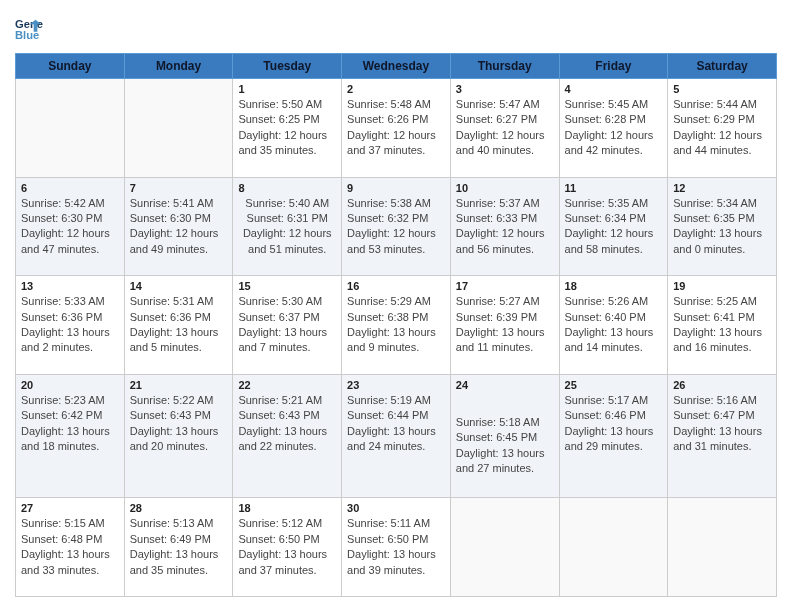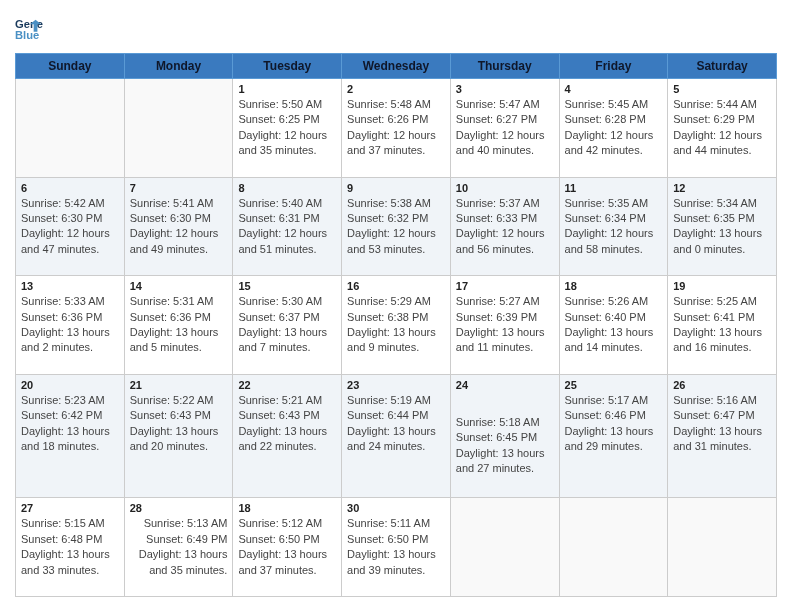"Sunrise: 5:40 AM" div.day-info { text-align: none -> center }
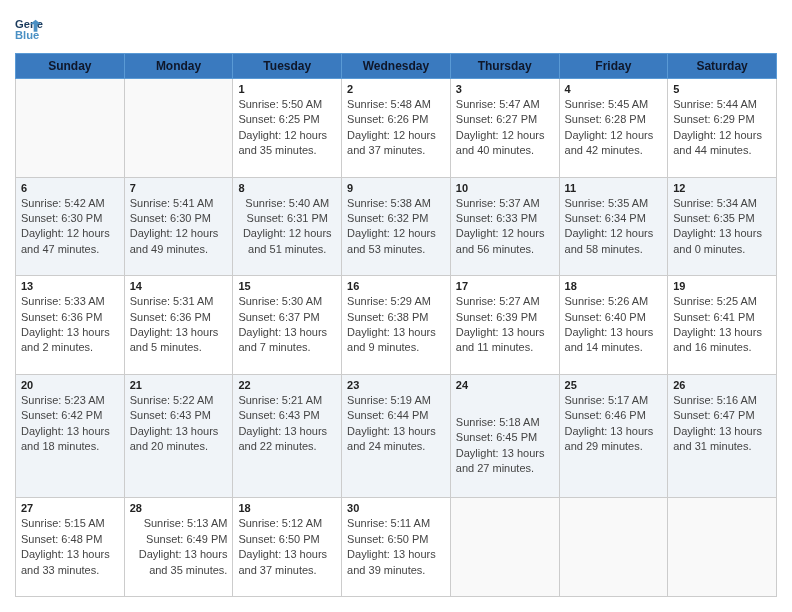"Sunrise: 5:13 AM" div.day-info { text-align: right -> none }
